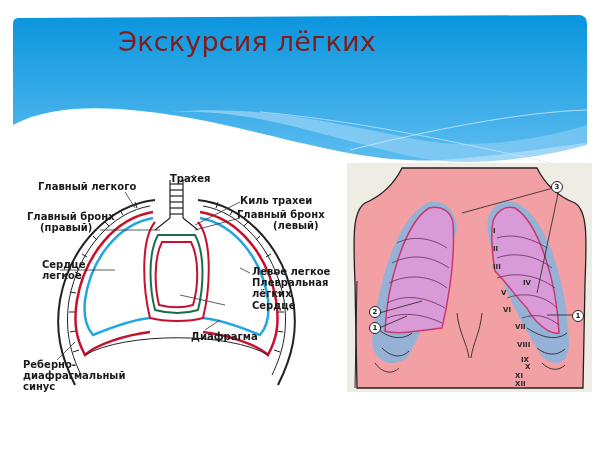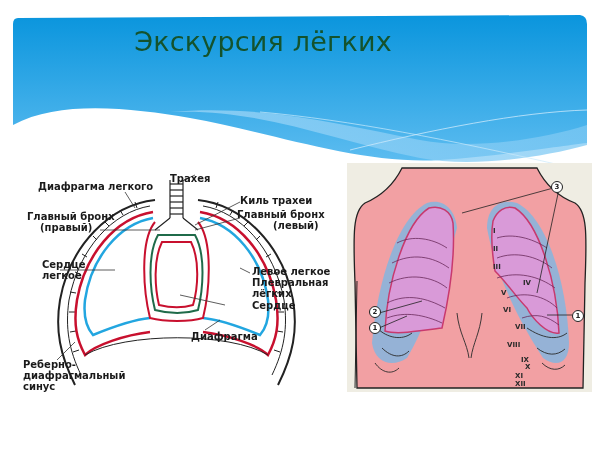"Экскурсия лёгких" .title { color: #14532d -> #7f1d1d; margin-left: 16px -> none }
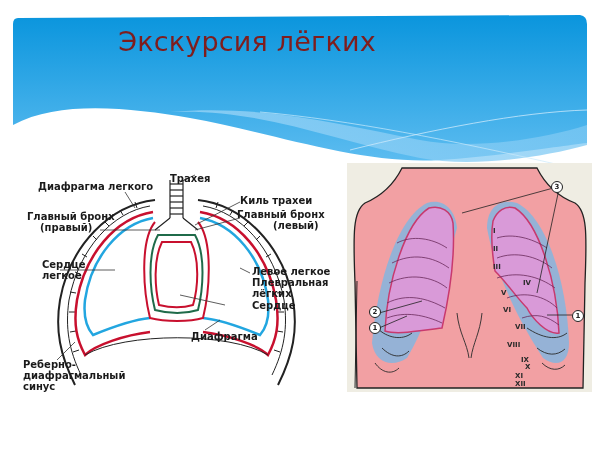"Диафрагма легкого" div.lbl { text: Диафрагма -> Главный }
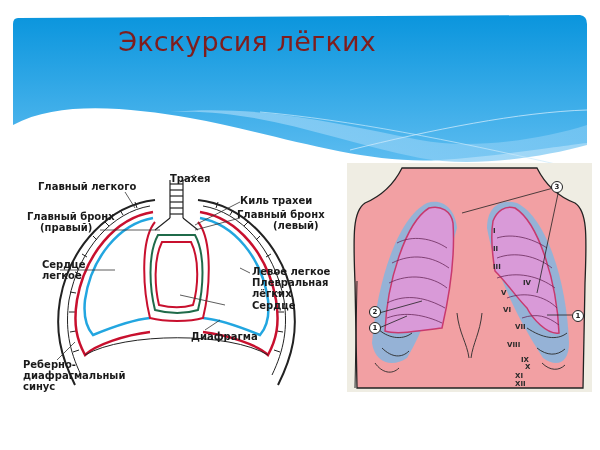"VIII" div.rn { left: 160px -> 170px }
